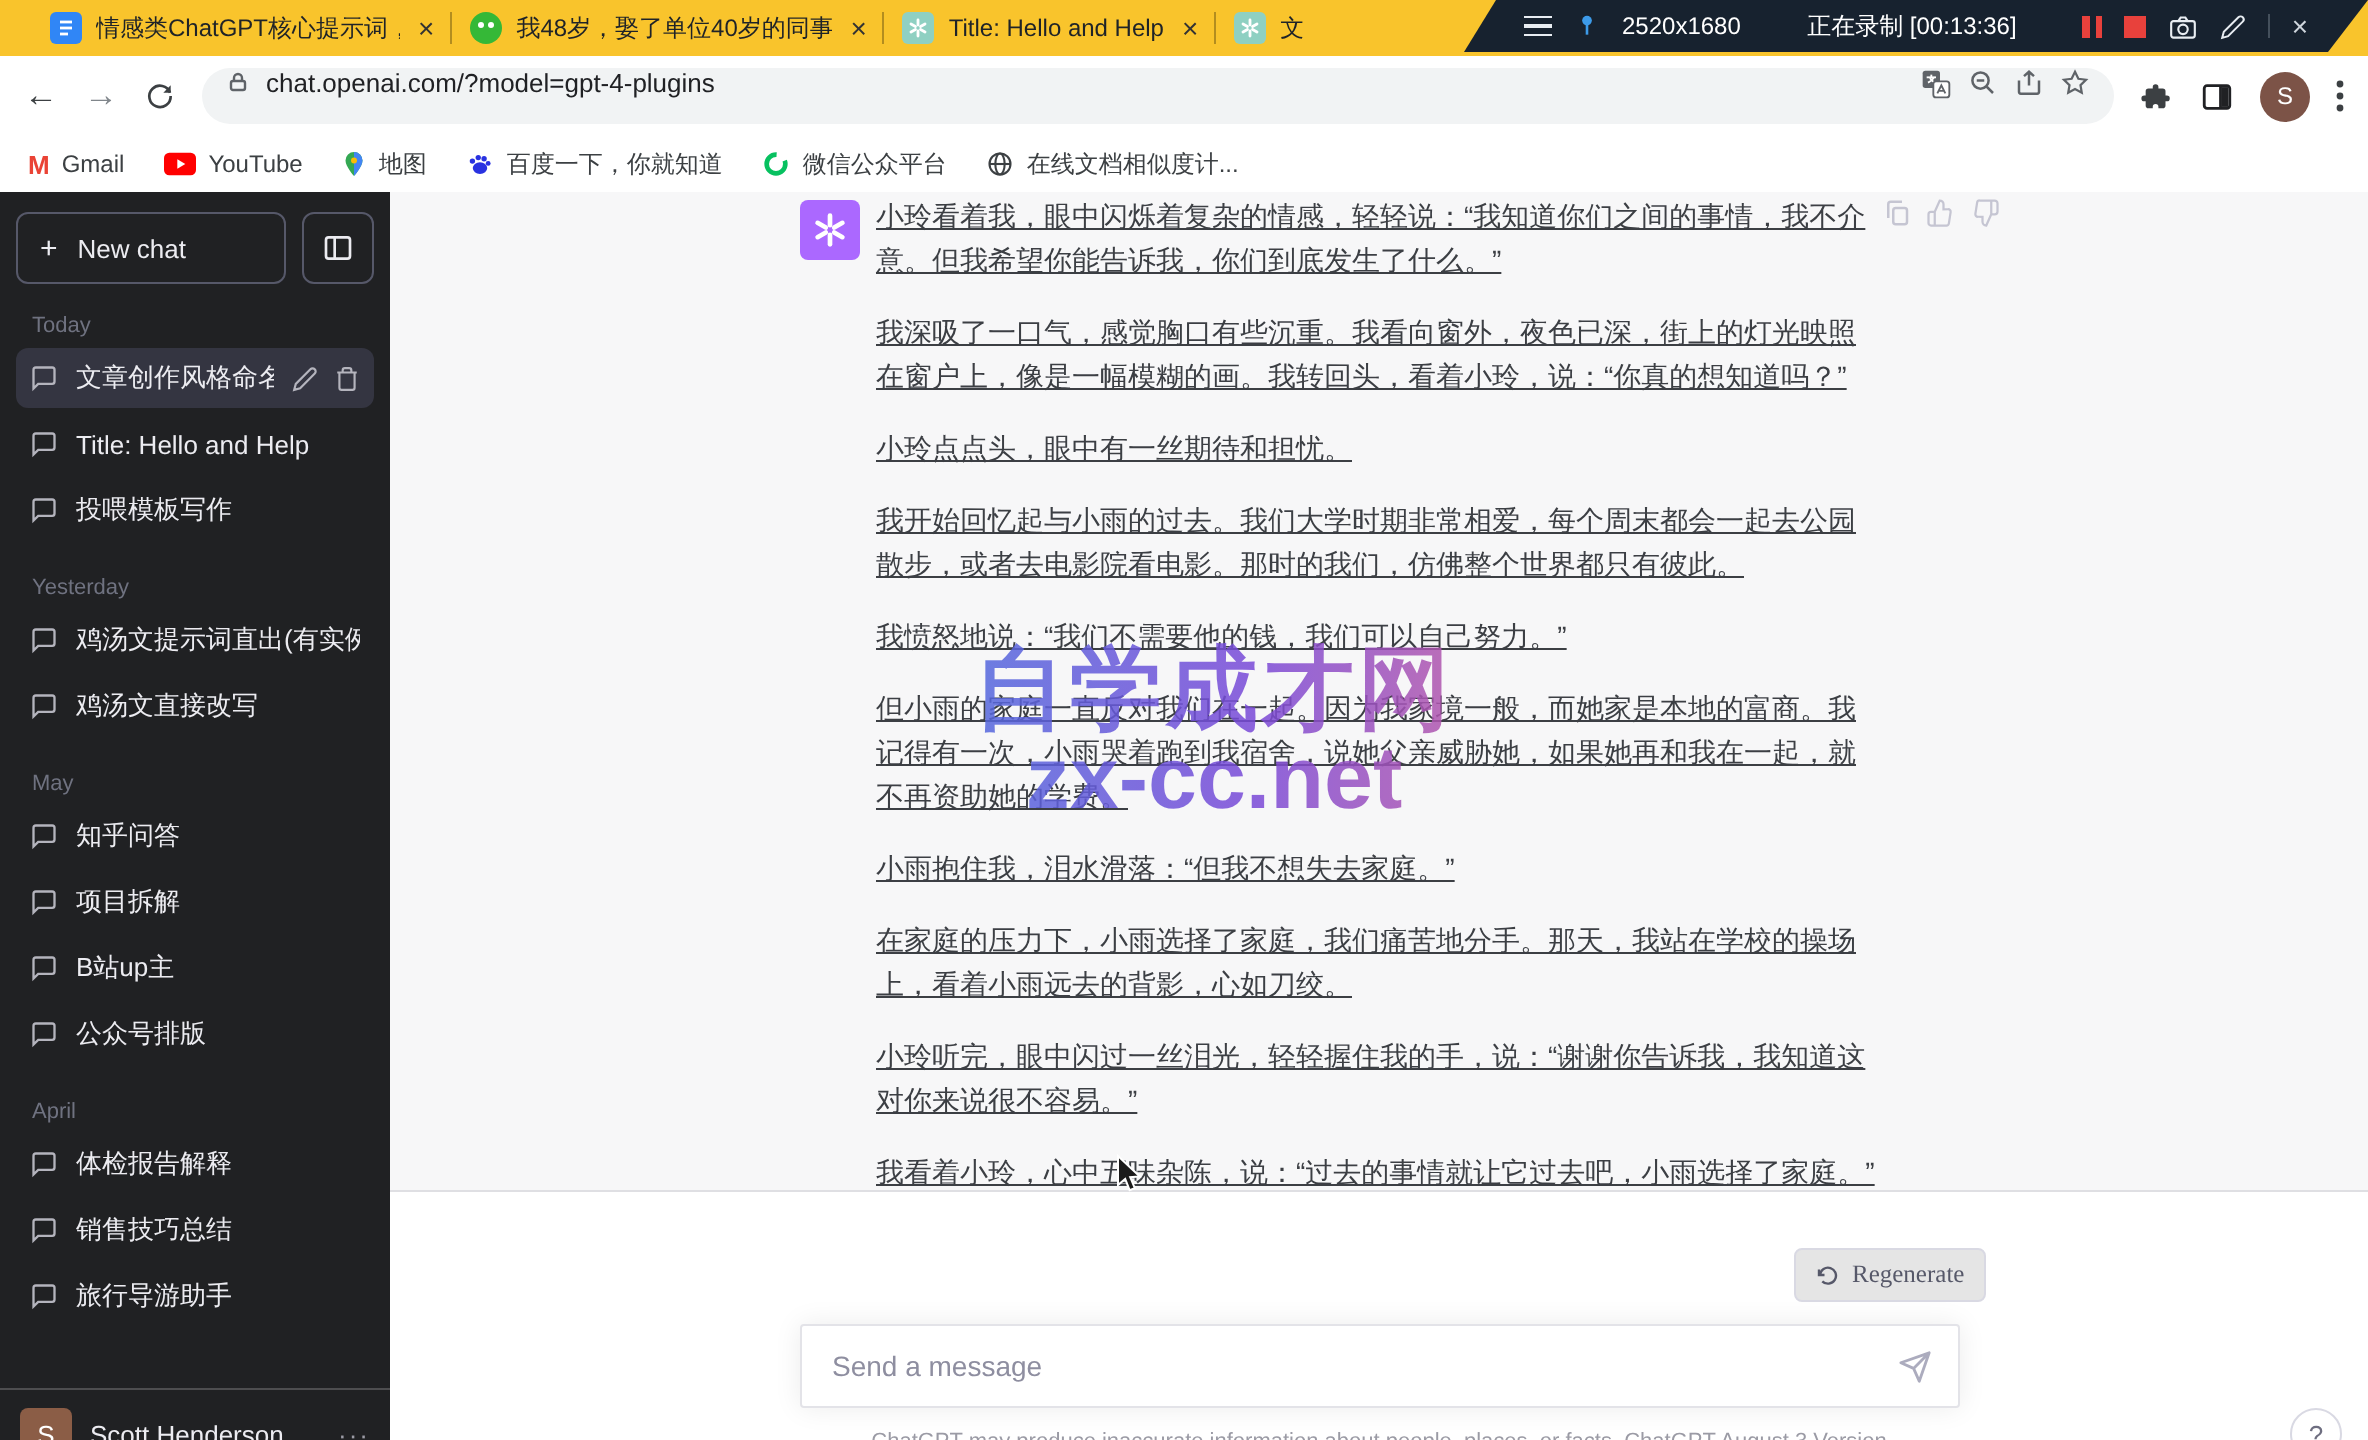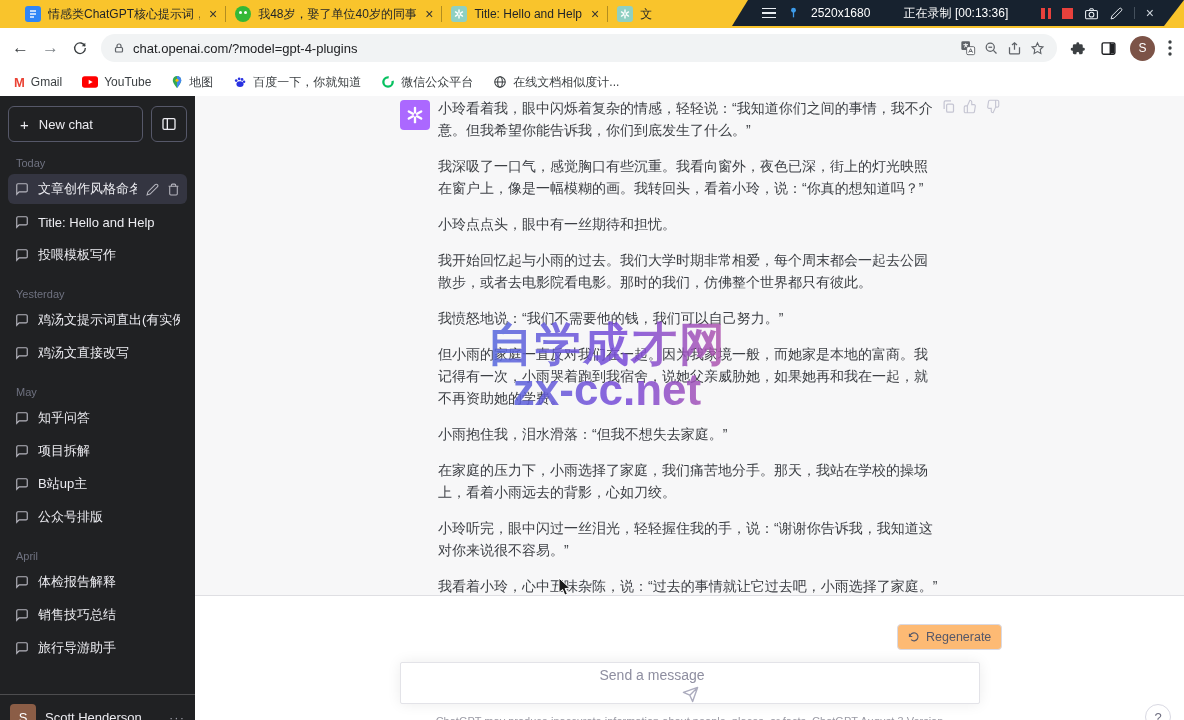"chat.openai.com/?model=gpt-4-plugins" .addressbar { align-items: center -> flex-start }
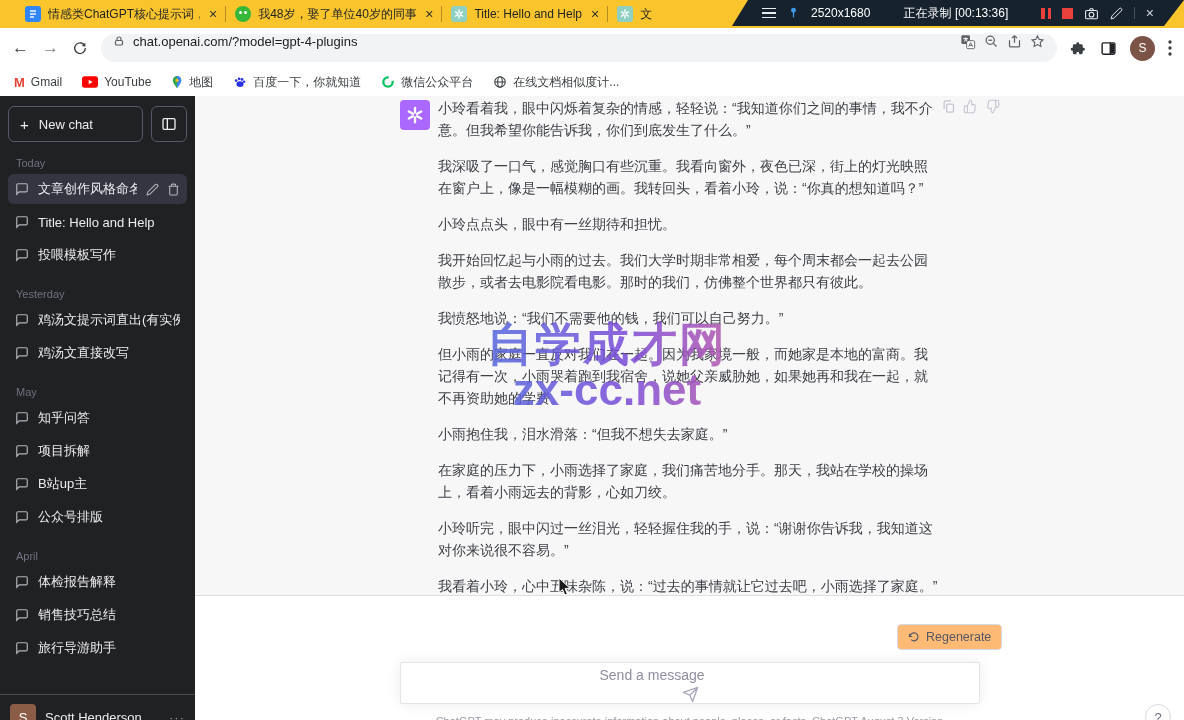"小玲看着我，眼中闪烁着复杂的情感，轻轻说：“我知道你们之间的事情，我不介意。但我" .msg-text { text-decoration: none -> underline }
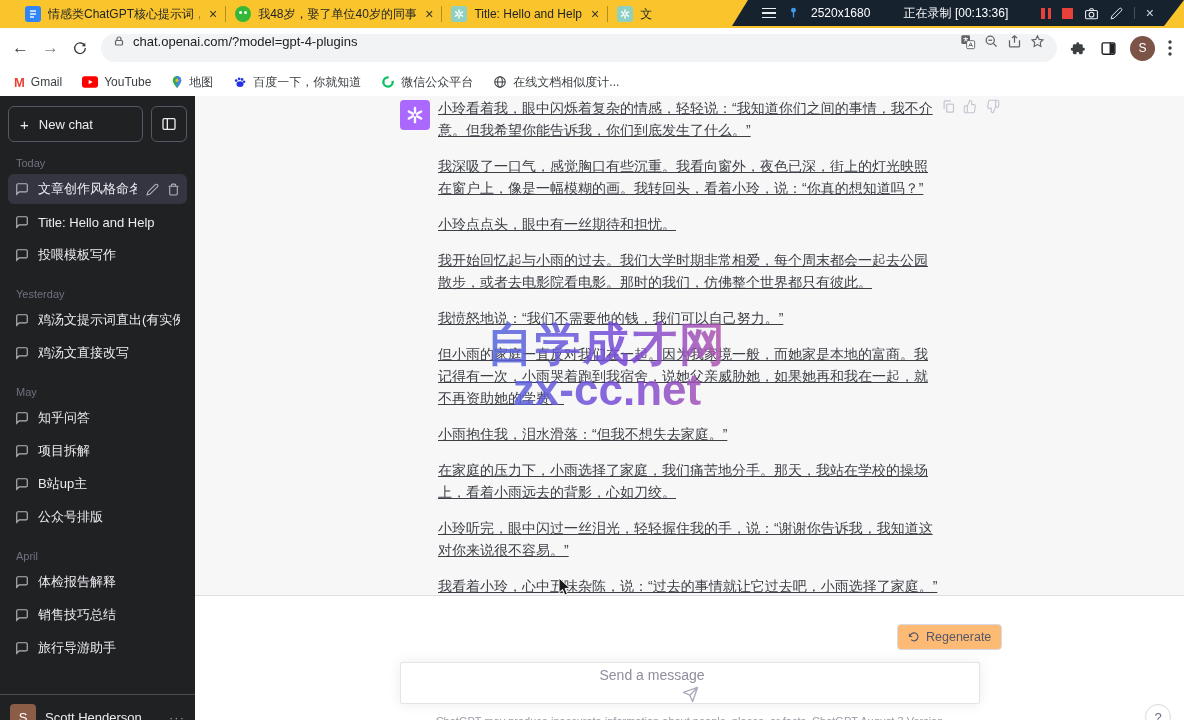"Regenerate" .regen { background: #fdba74 -> #e5e5e5; font-family: none -> Liberation Serif, serif }
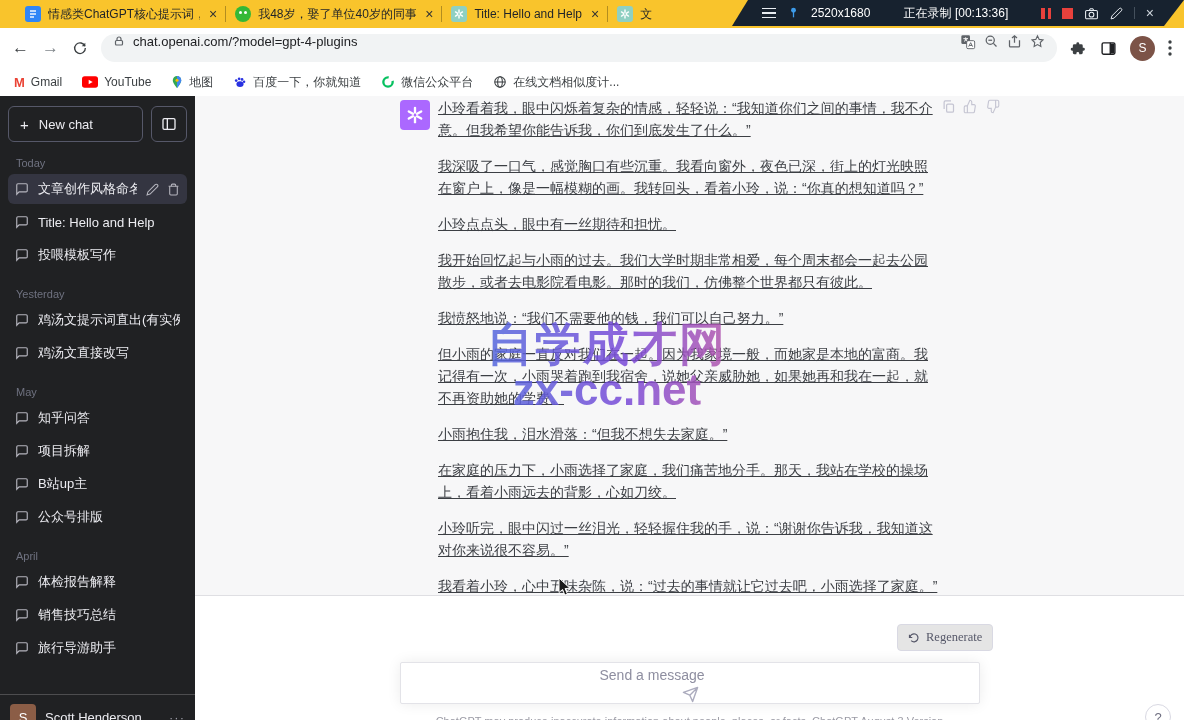"Send a message" .input-box { flex-direction: column -> none }
